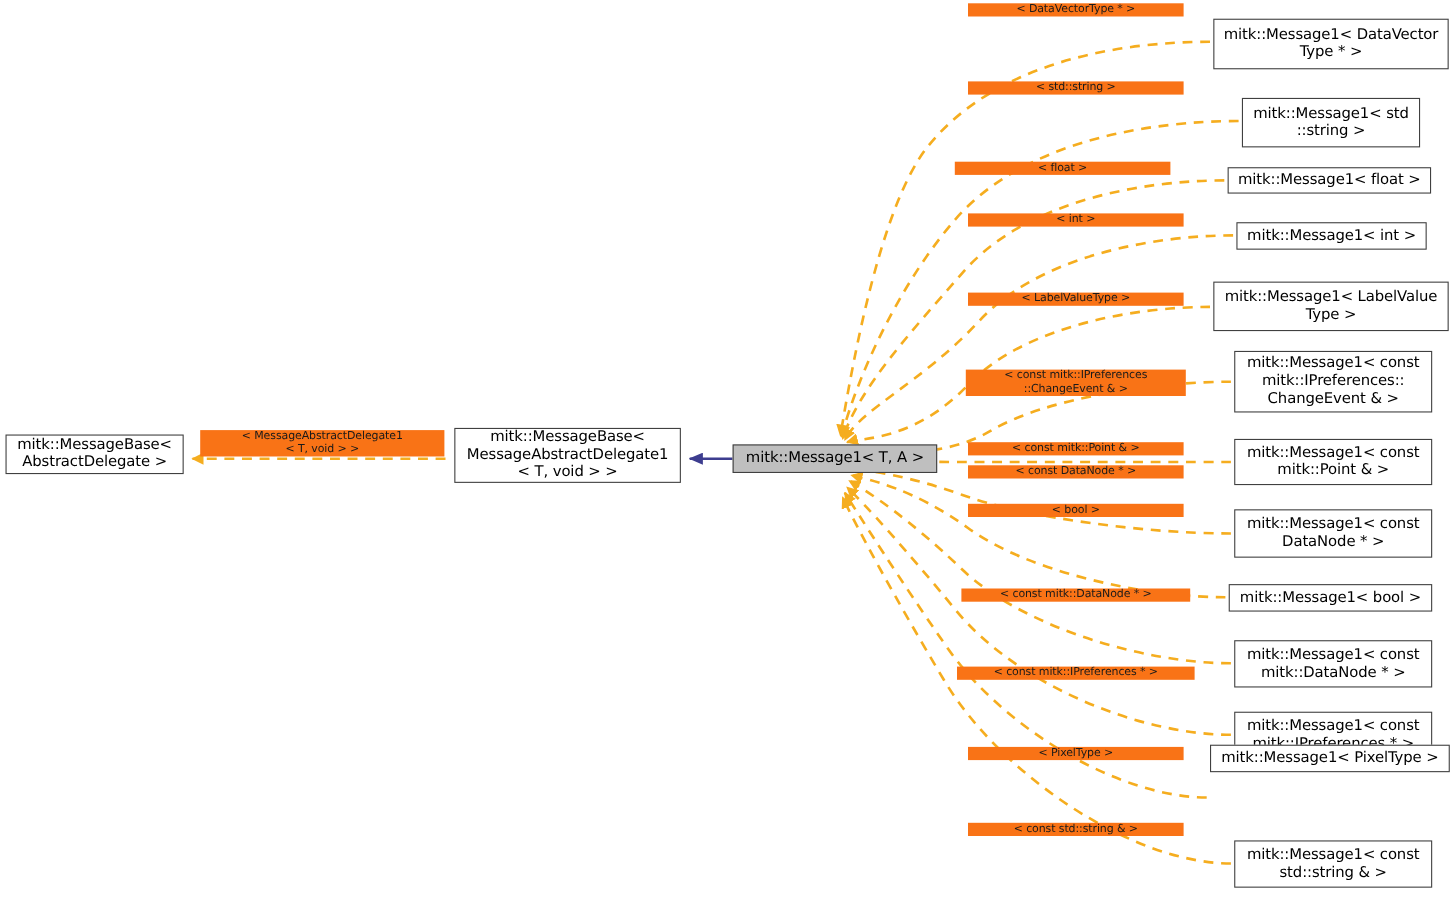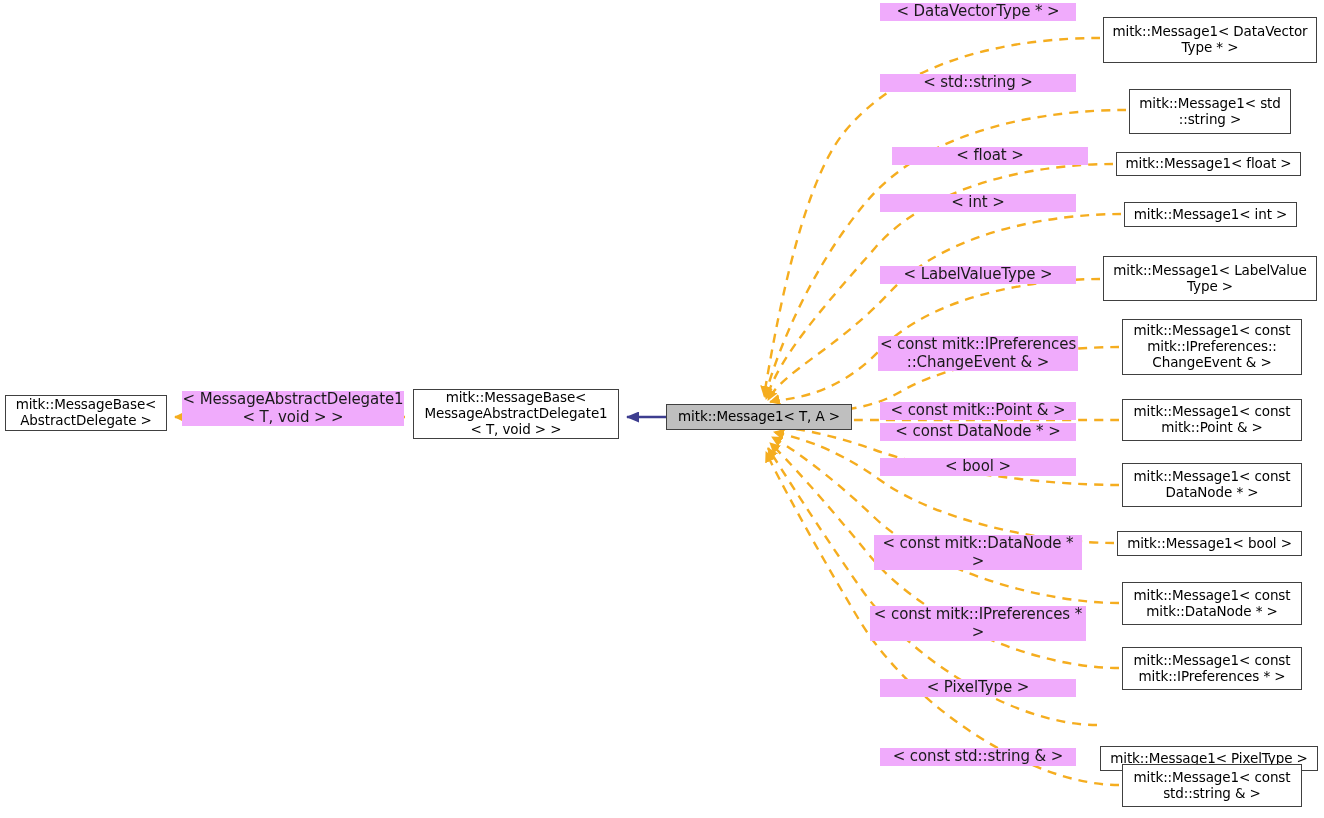"< DataVectorType * >" .edge-label { background: #f0abfc -> #f97316; font-size: 15px -> 10px }
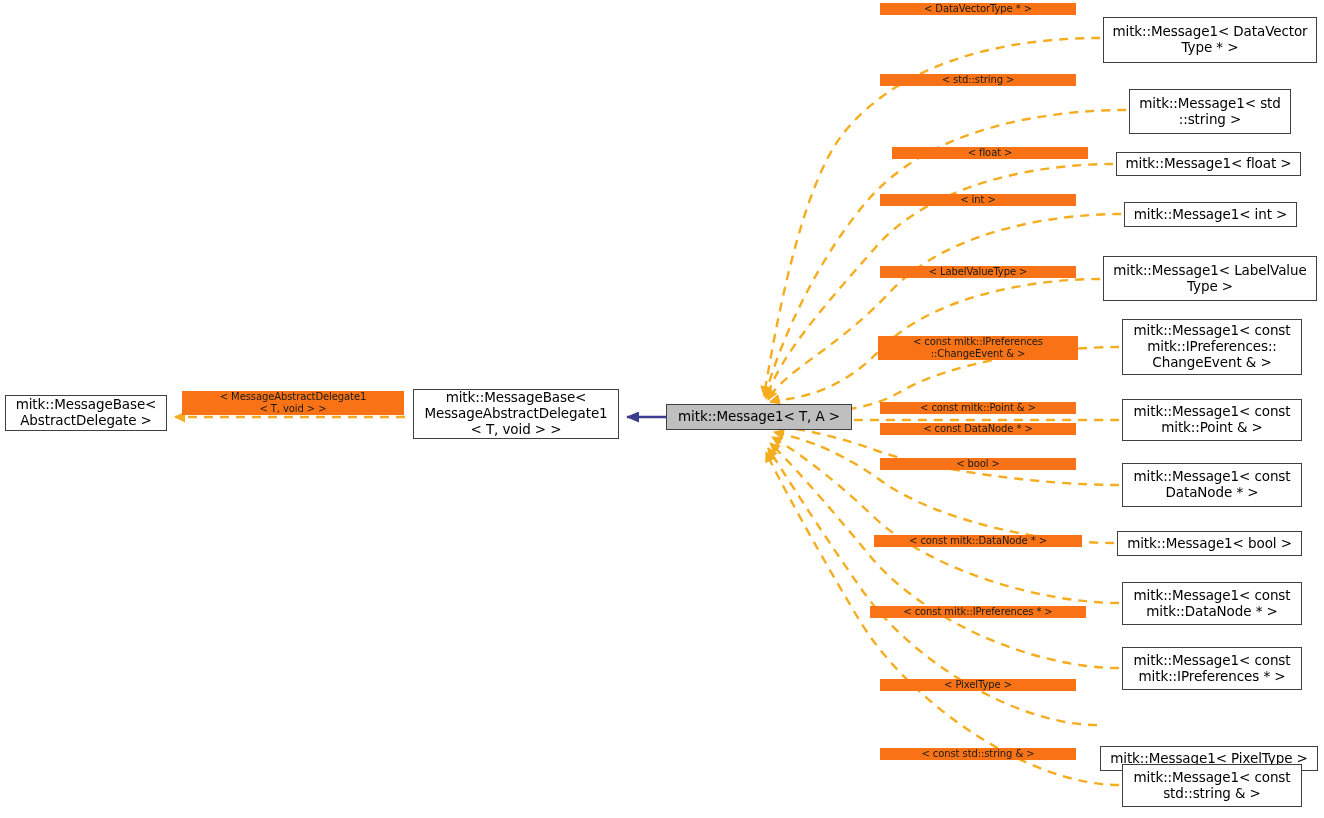"< float >" div.edge-label { left: 892px -> 868px }
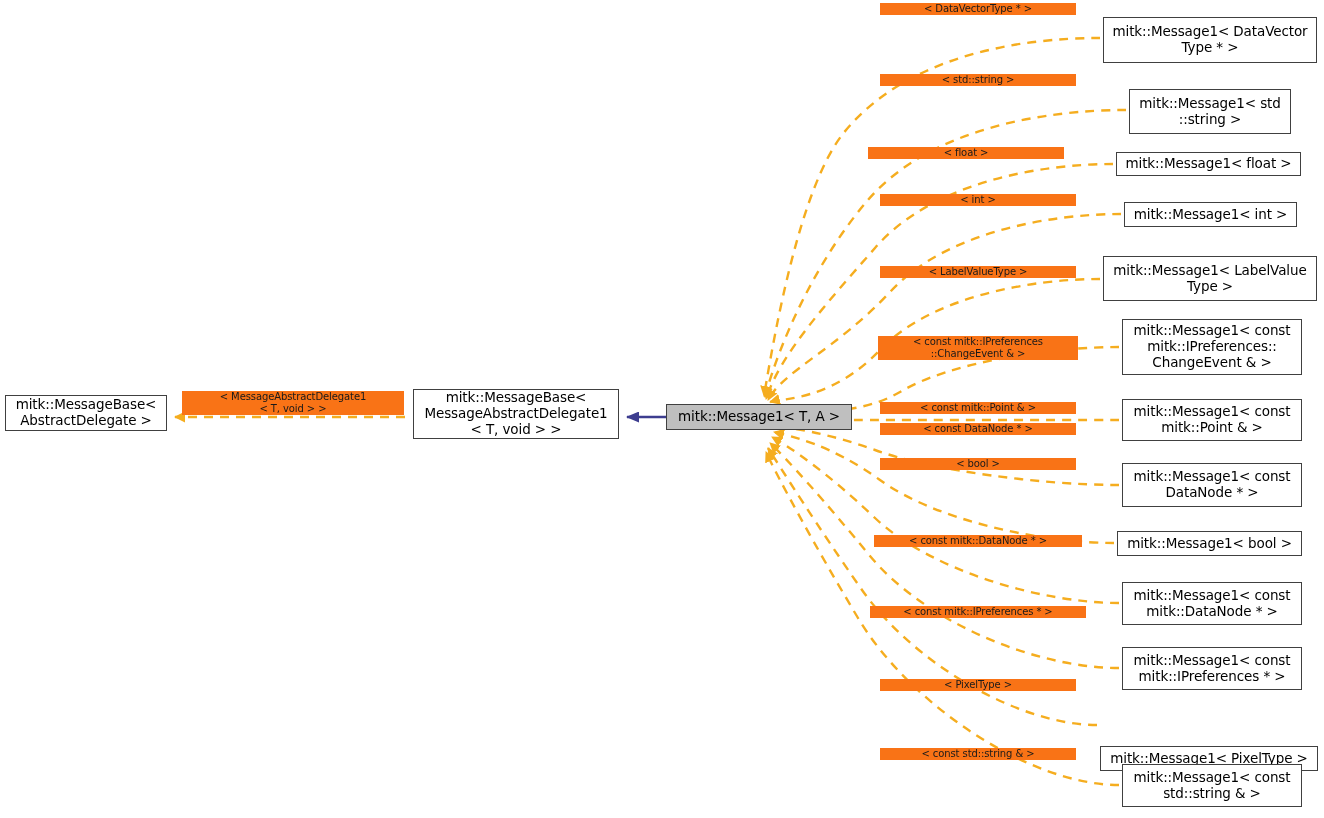"mitk::Message1< PixelType >" div.node-box { top: 746px -> 677px }
